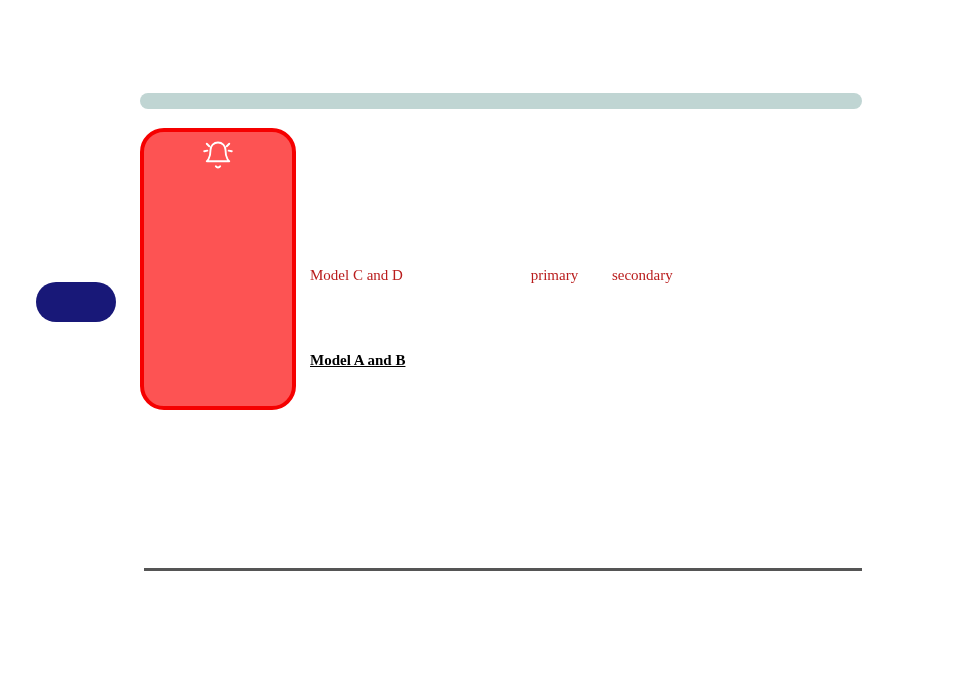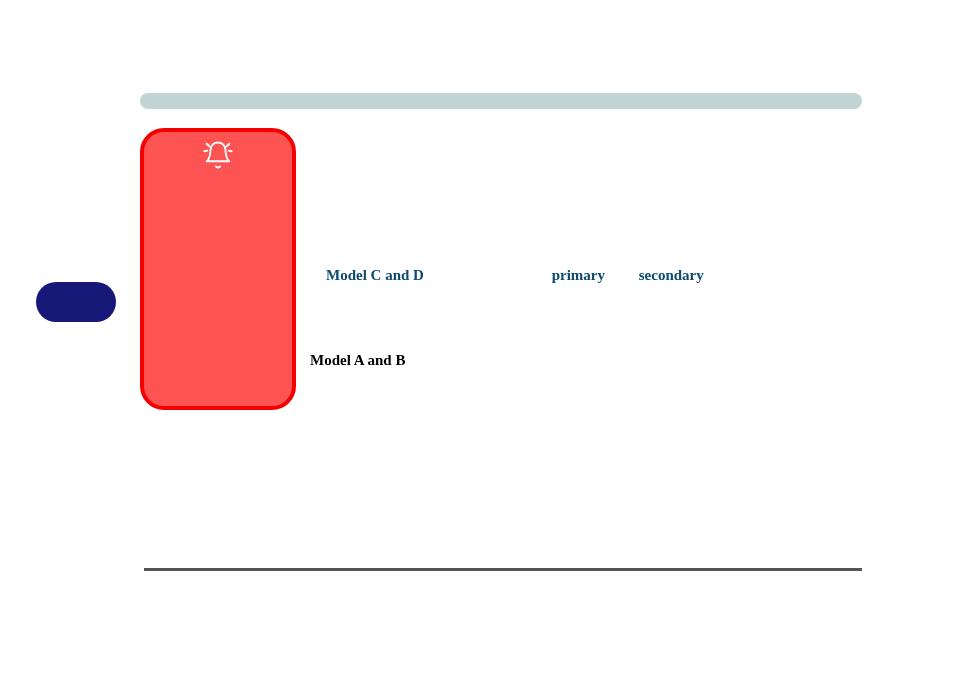"Model C and D primary" .text-row-1 { color: #0c4a6e -> #b91c1c; font-weight: bold -> normal; left: 326px -> 310px }
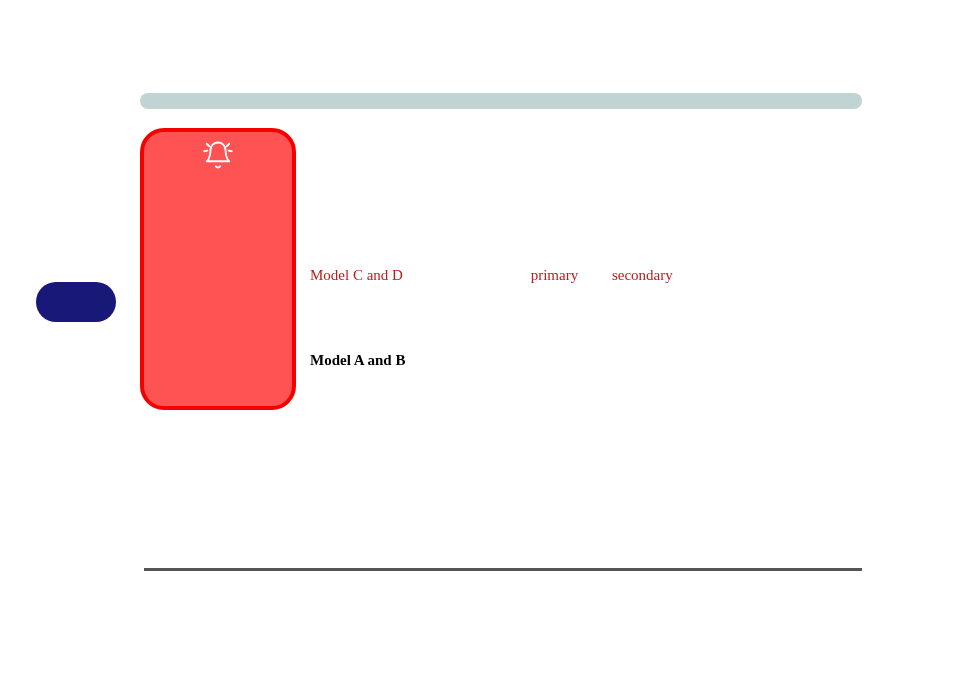"Model A and B" .text-row-2 { text-decoration: none -> underline }
